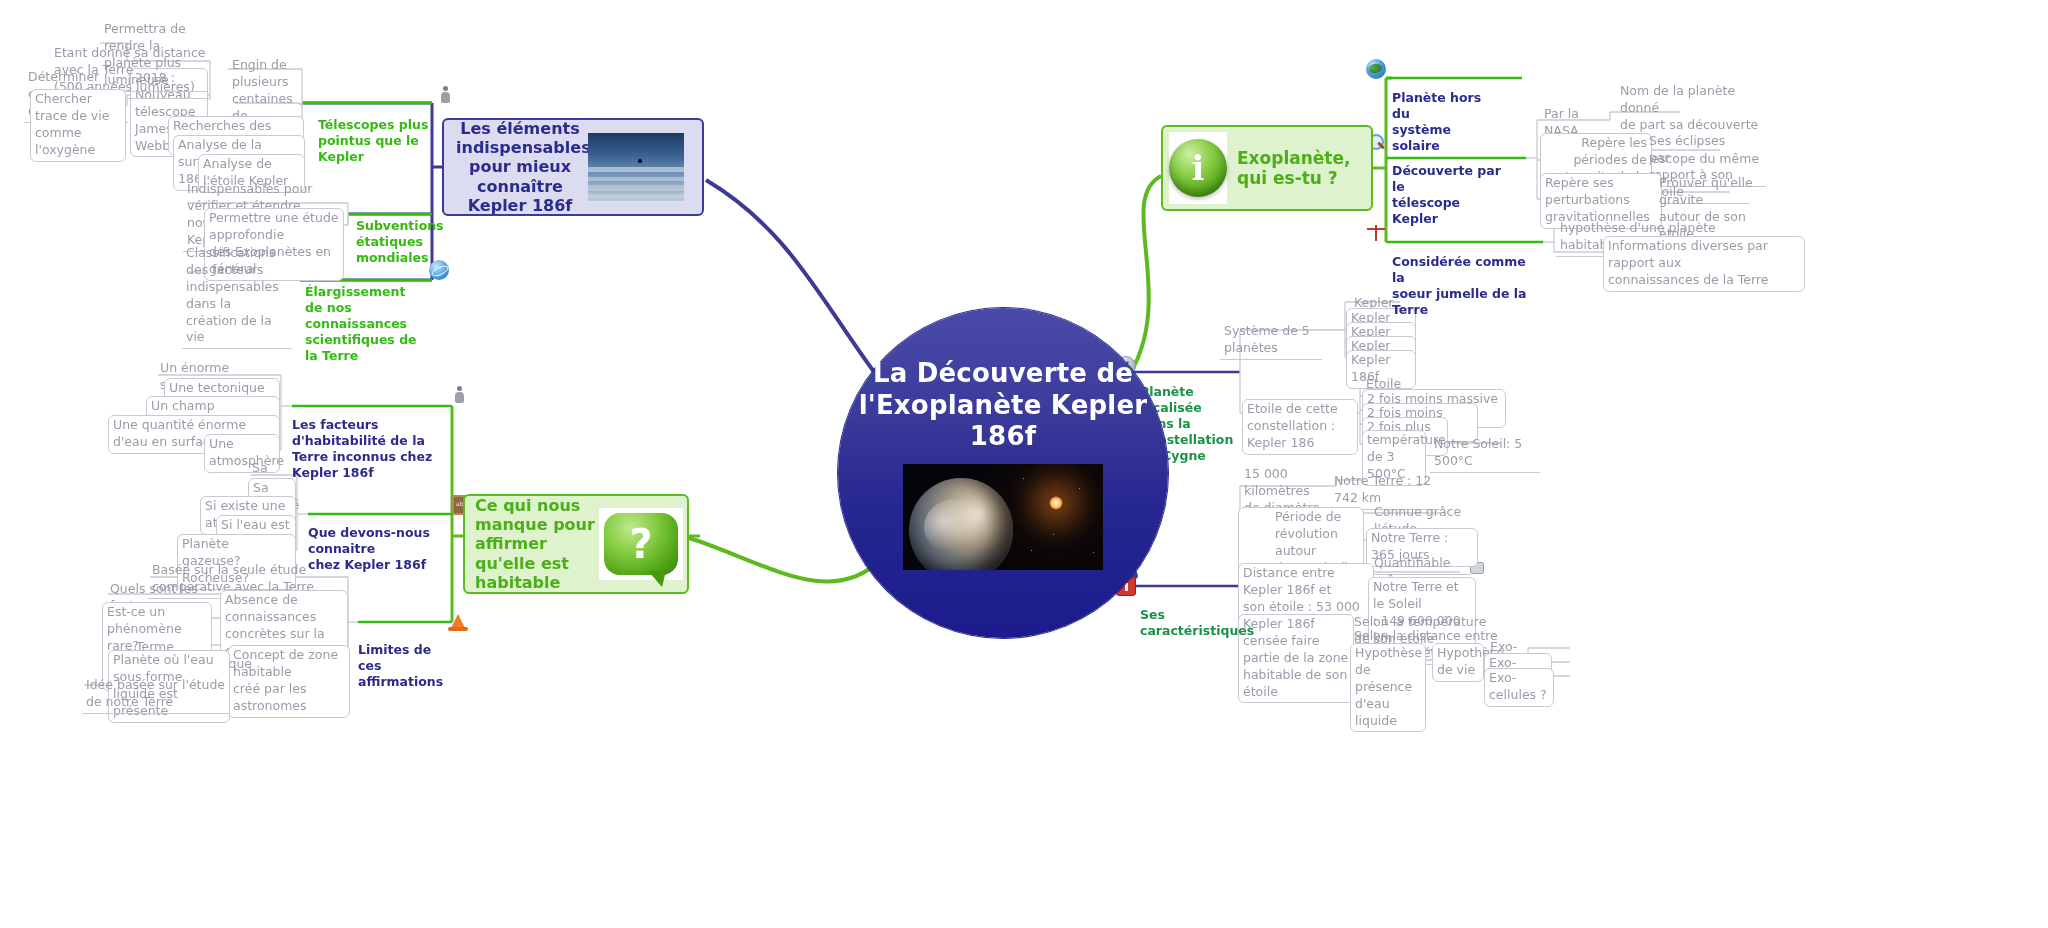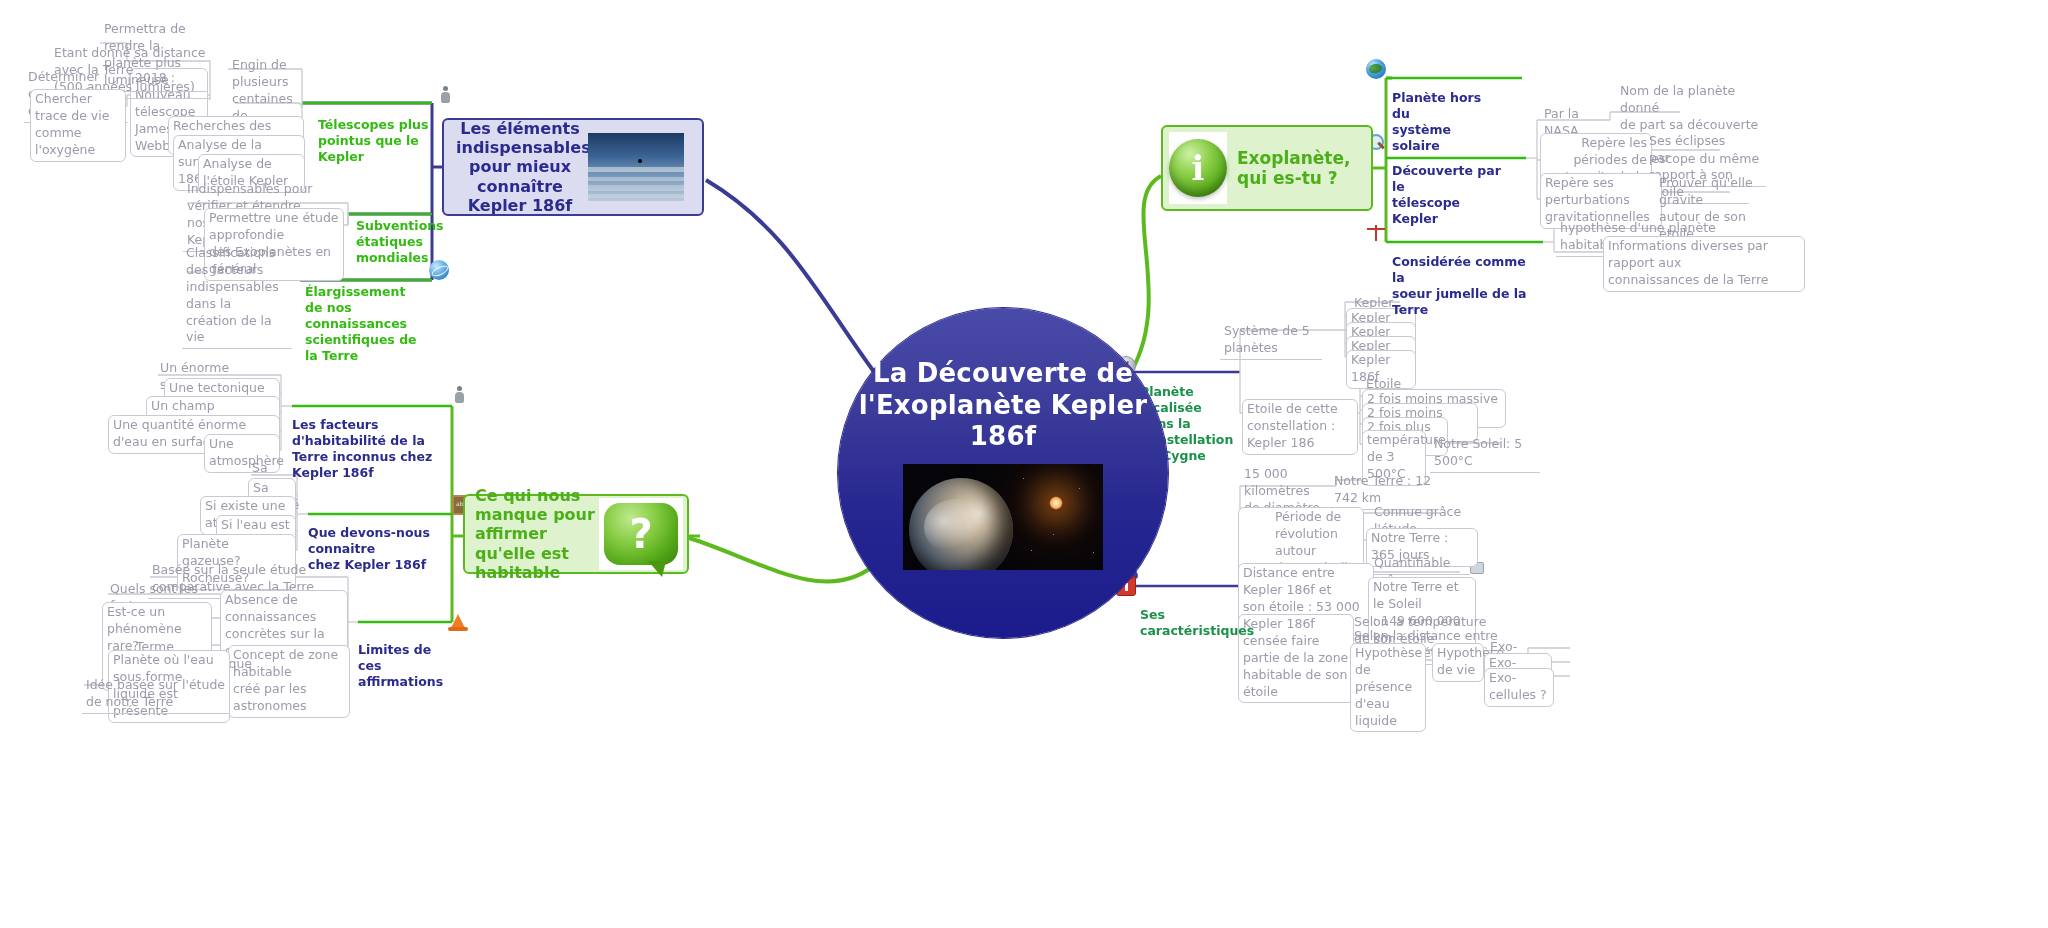"Ce qui nous manque pour" #topic-manque { height: 80px -> 100px }
